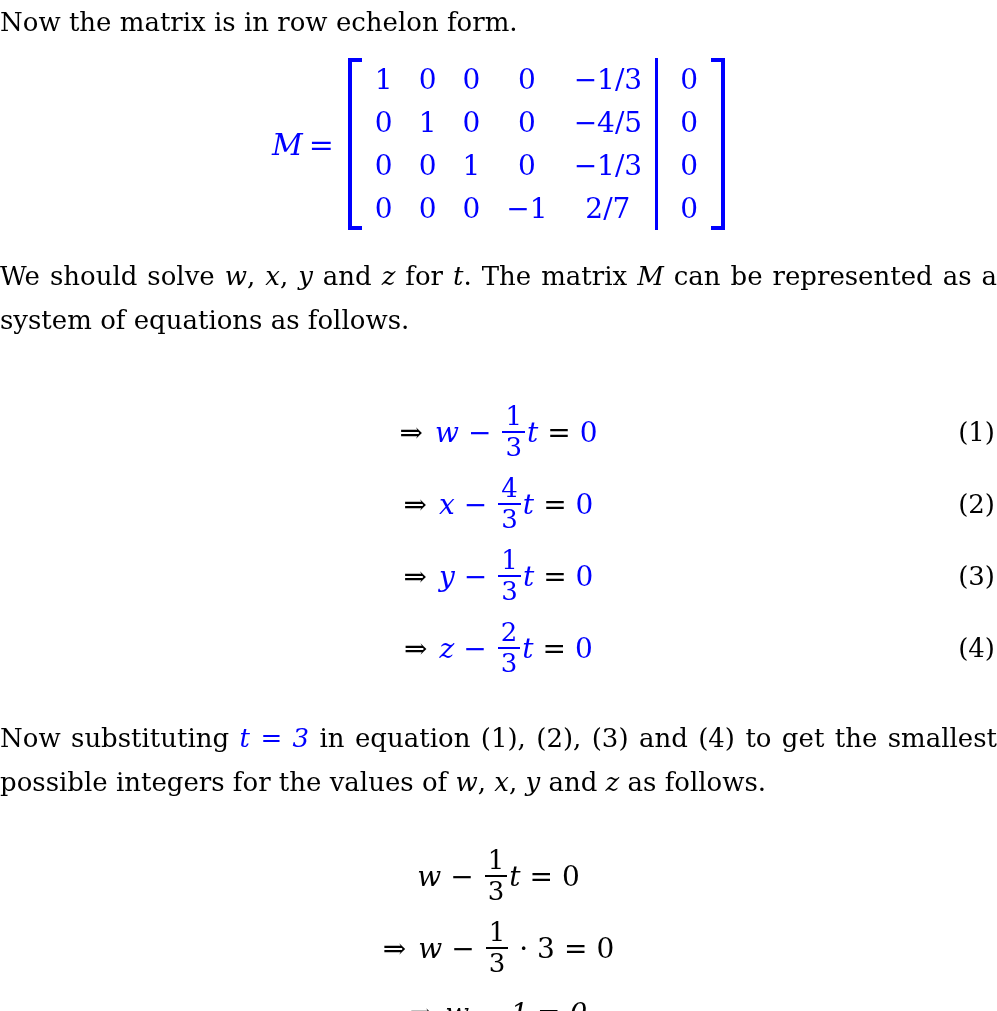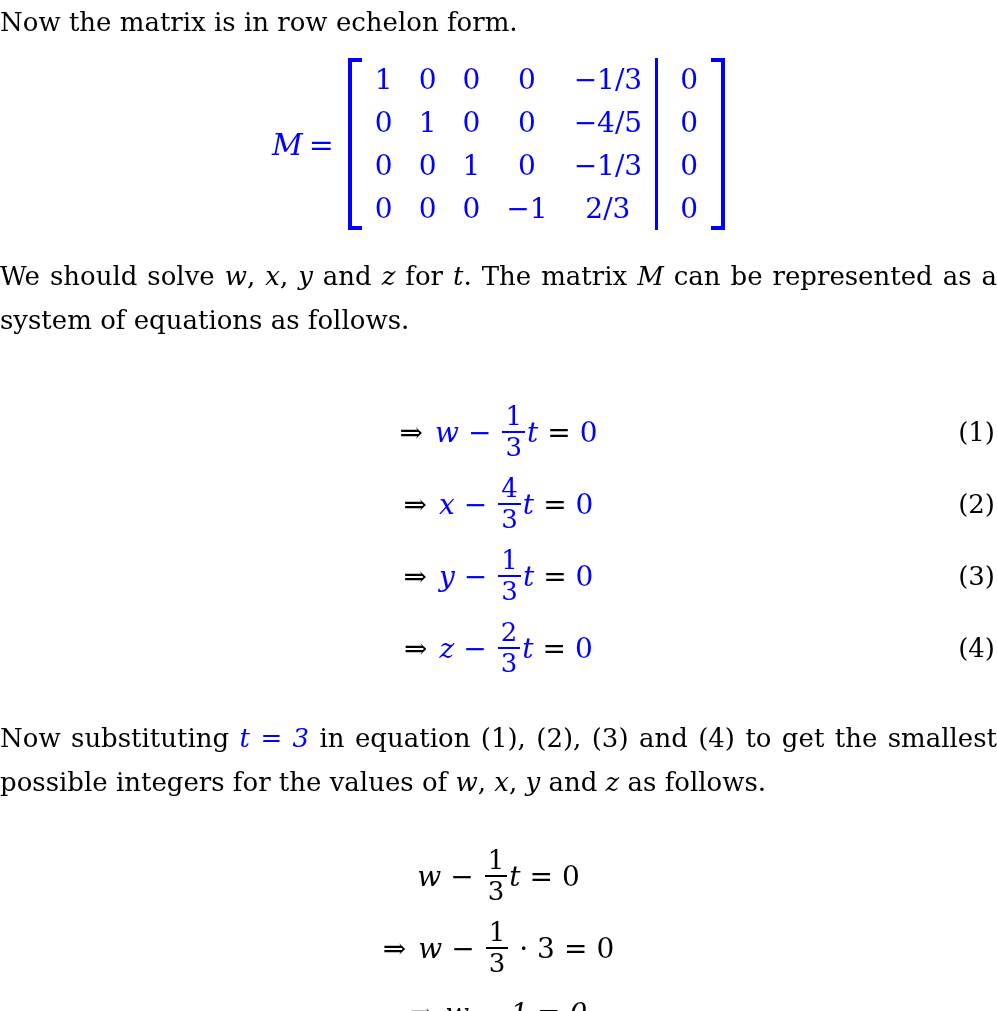"2/3" td { text: 2/3 -> 2/7 }
